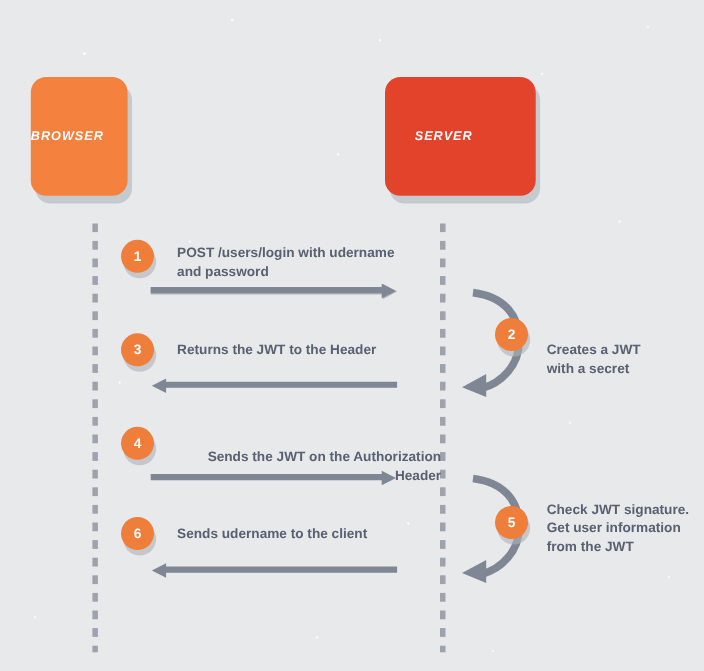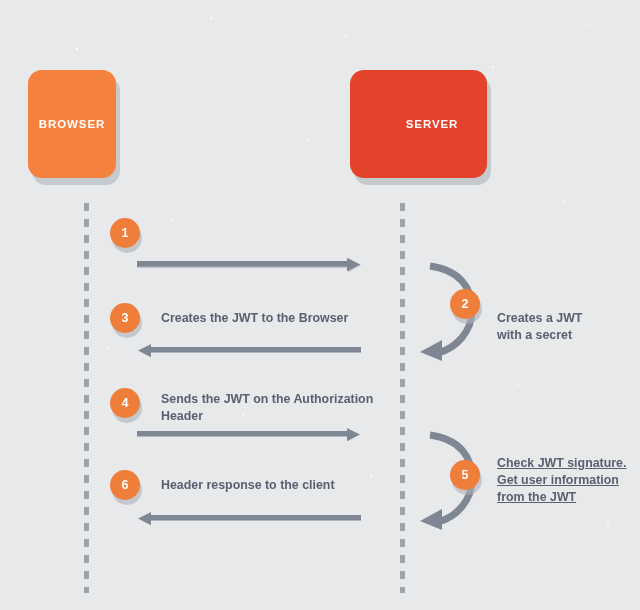"BROWSER" .actor-box { font-style: none -> italic; justify-content: center -> flex-start }
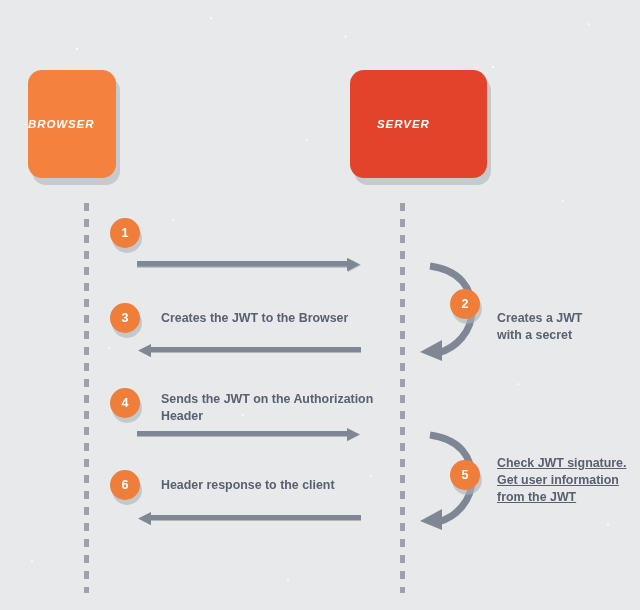"POST /users/login with udername" div.step-text { html: none -> <div>POST /users/login with udername and password</div> }
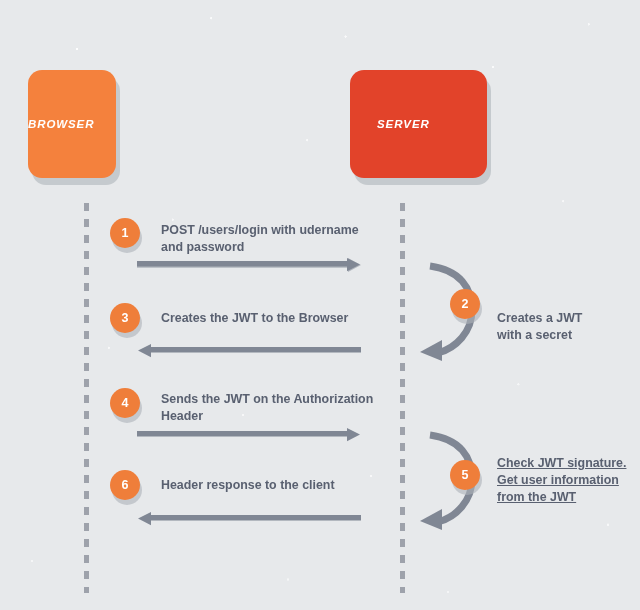"Creates the JWT to the" div.step-text { text: Creates the JWT to the Browser -> Returns the JWT to the Header }
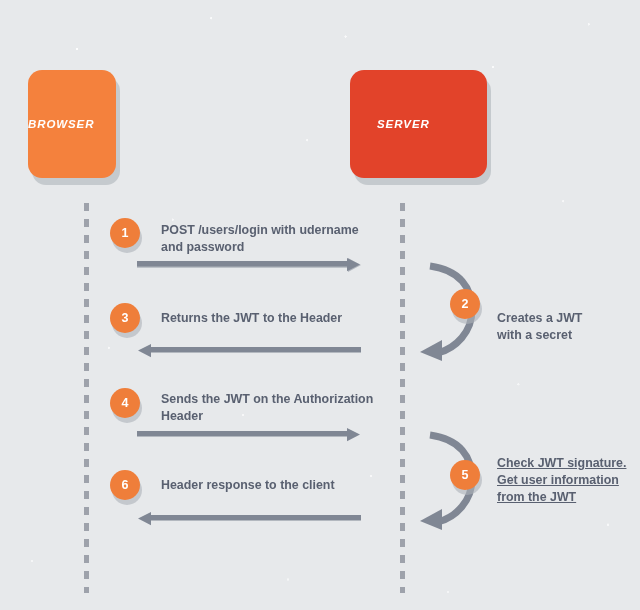"Sends the JWT on the" div.step-text { text-align: none -> right; top: 391px -> 407px }
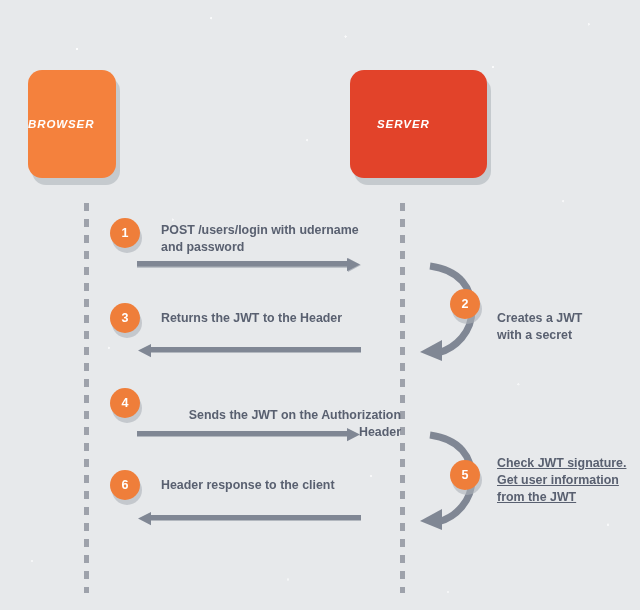"Check JWT signature." div.step-text { text-decoration: underline -> none }
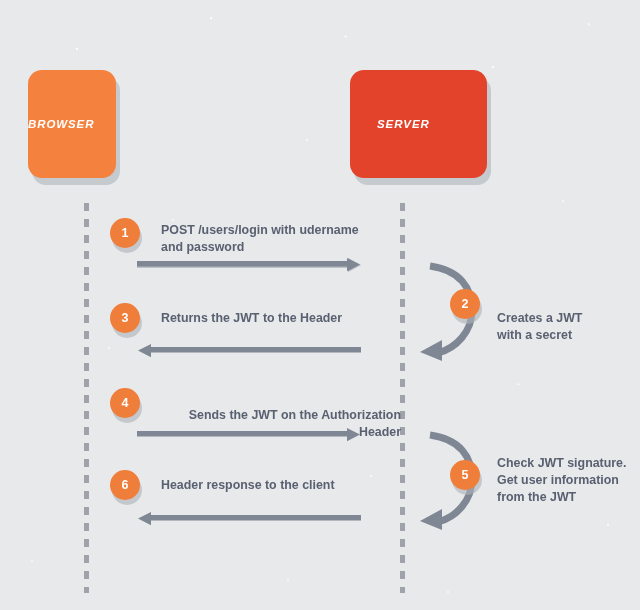"Header response to the client" div.step-text { text: Header response -> Sends udername }
